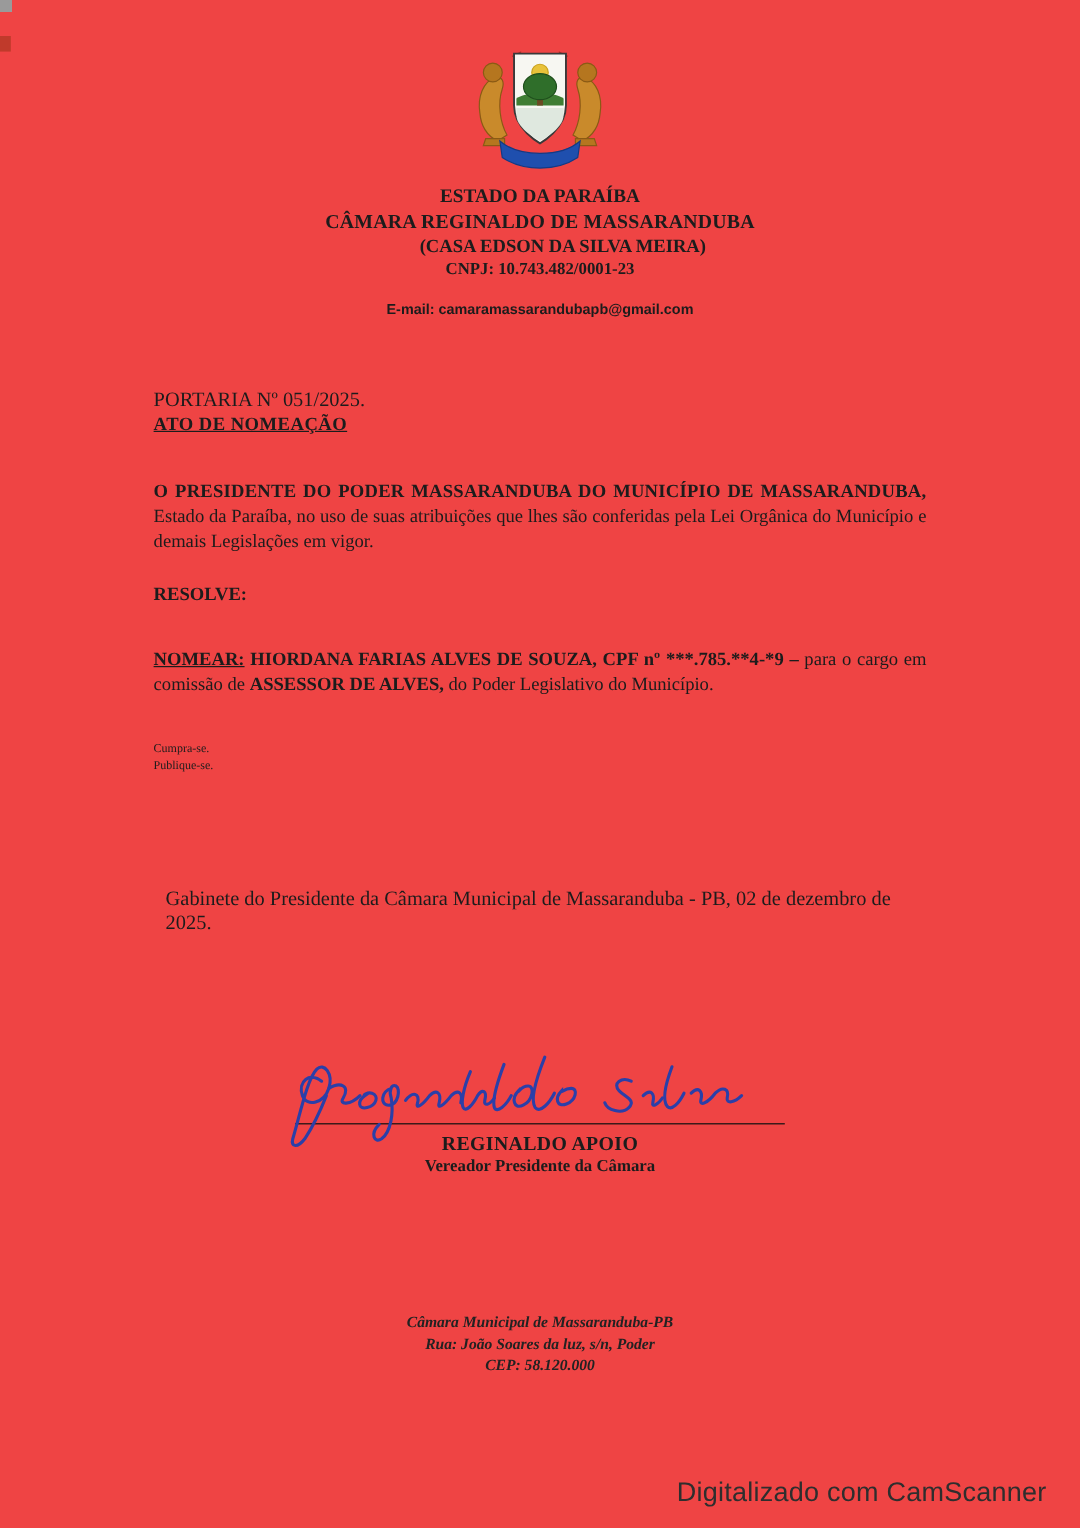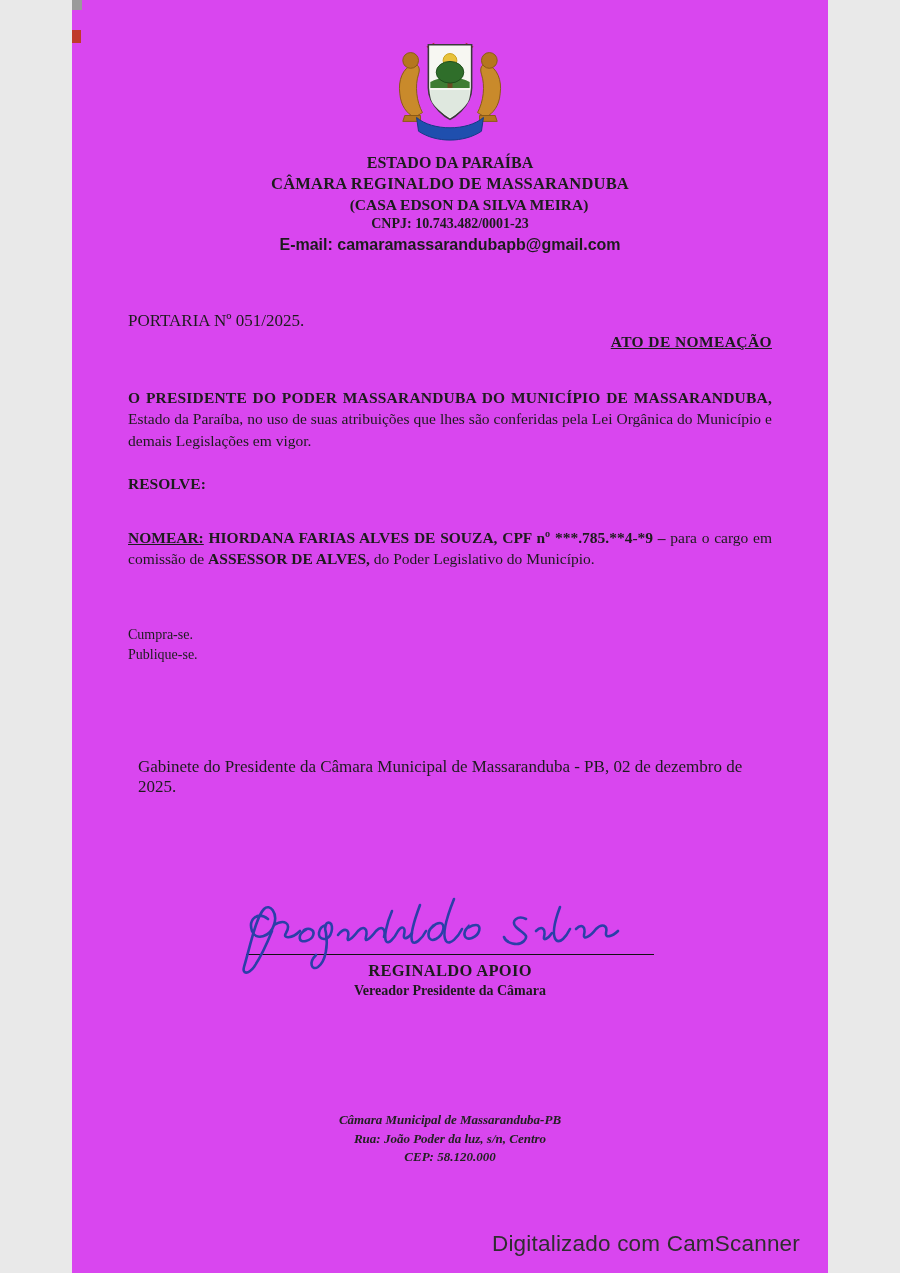"ESTADO DA PARAÍBA" .page { background: #d946ef -> #ef4444; width: 756px -> 900px }
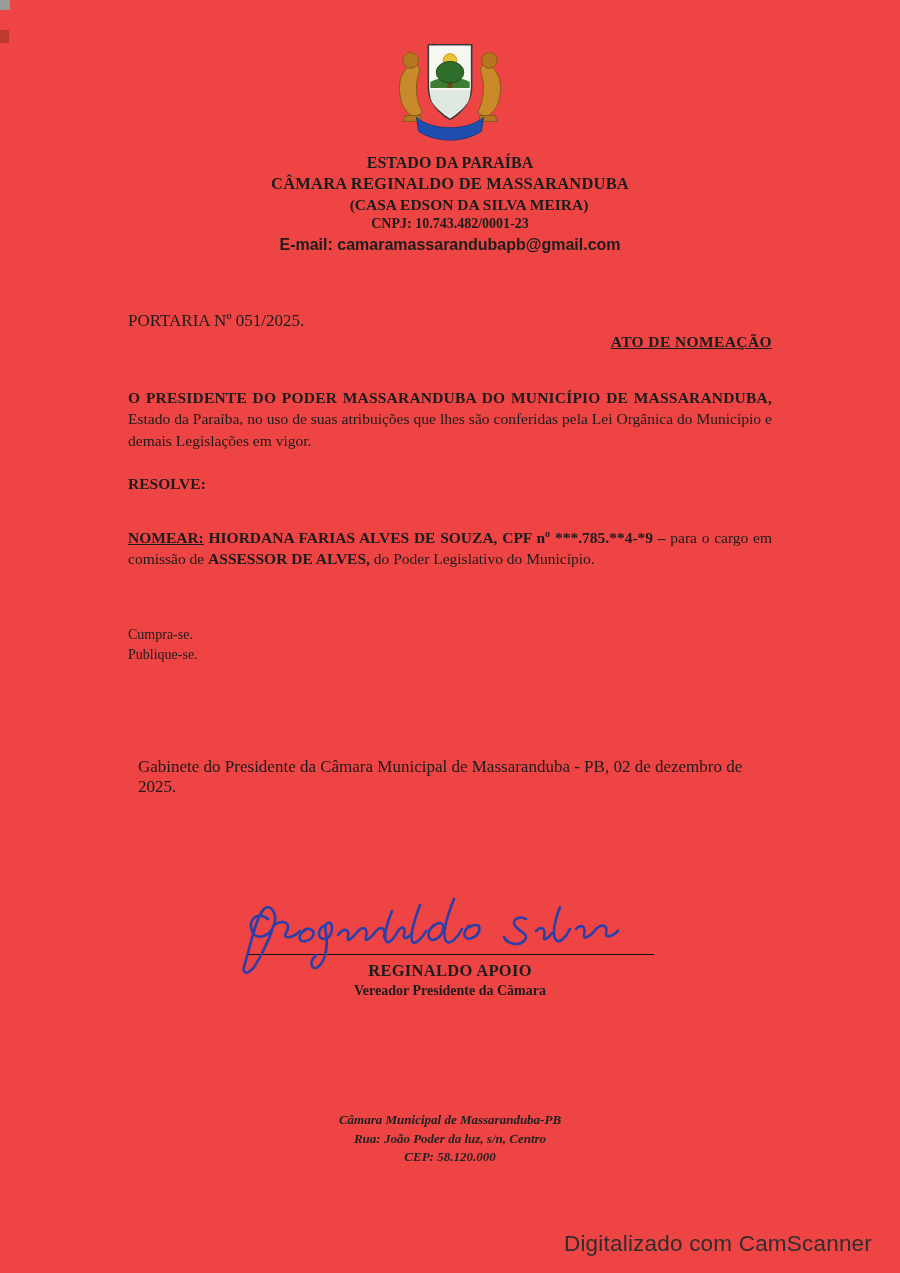"E-mail: camaramassarandubapb@gmail.com" .h-email { font-size: 16px -> 12px; margin-top: 0 -> 16px }
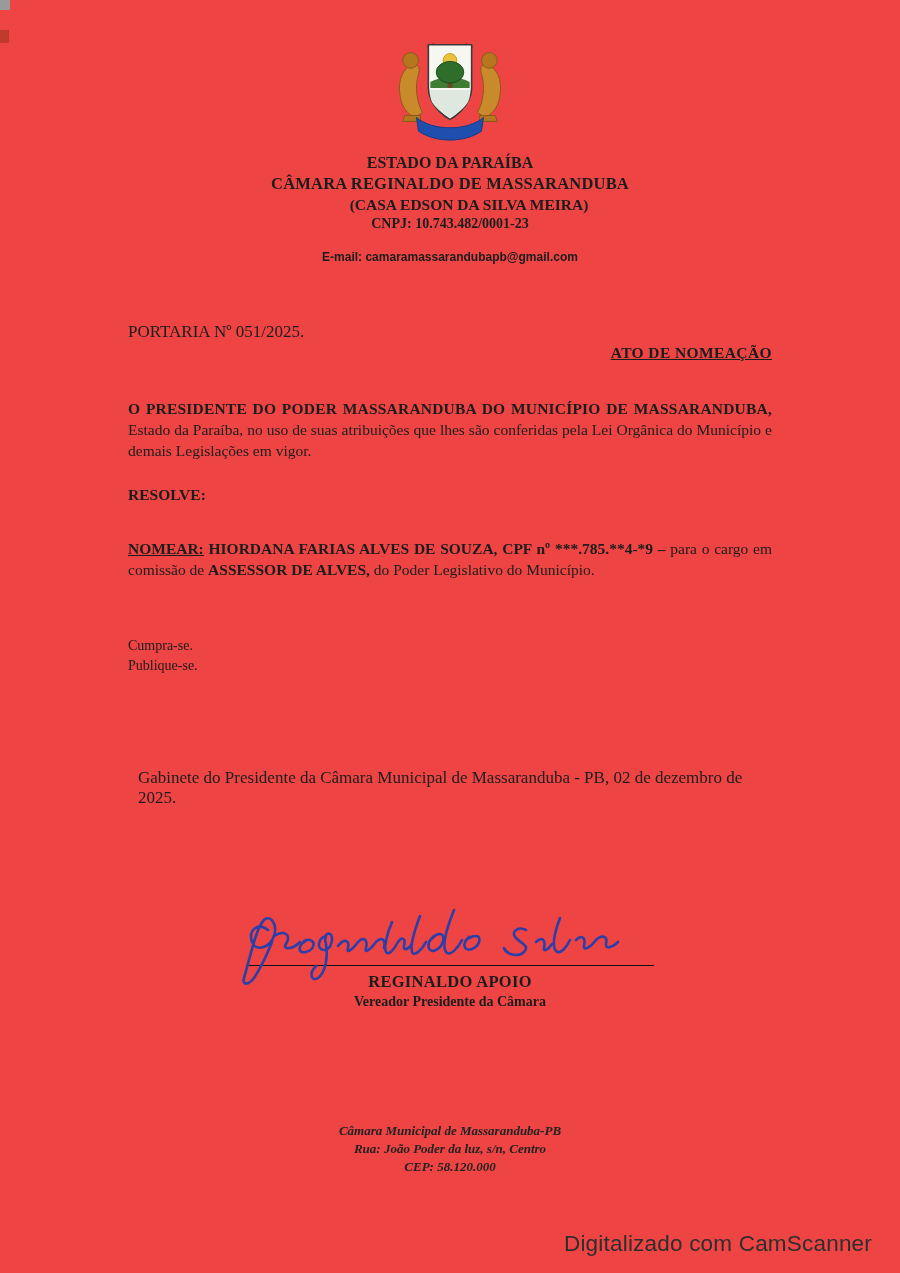"ATO DE NOMEAÇÃO" .ato-title { text-align: right -> left }
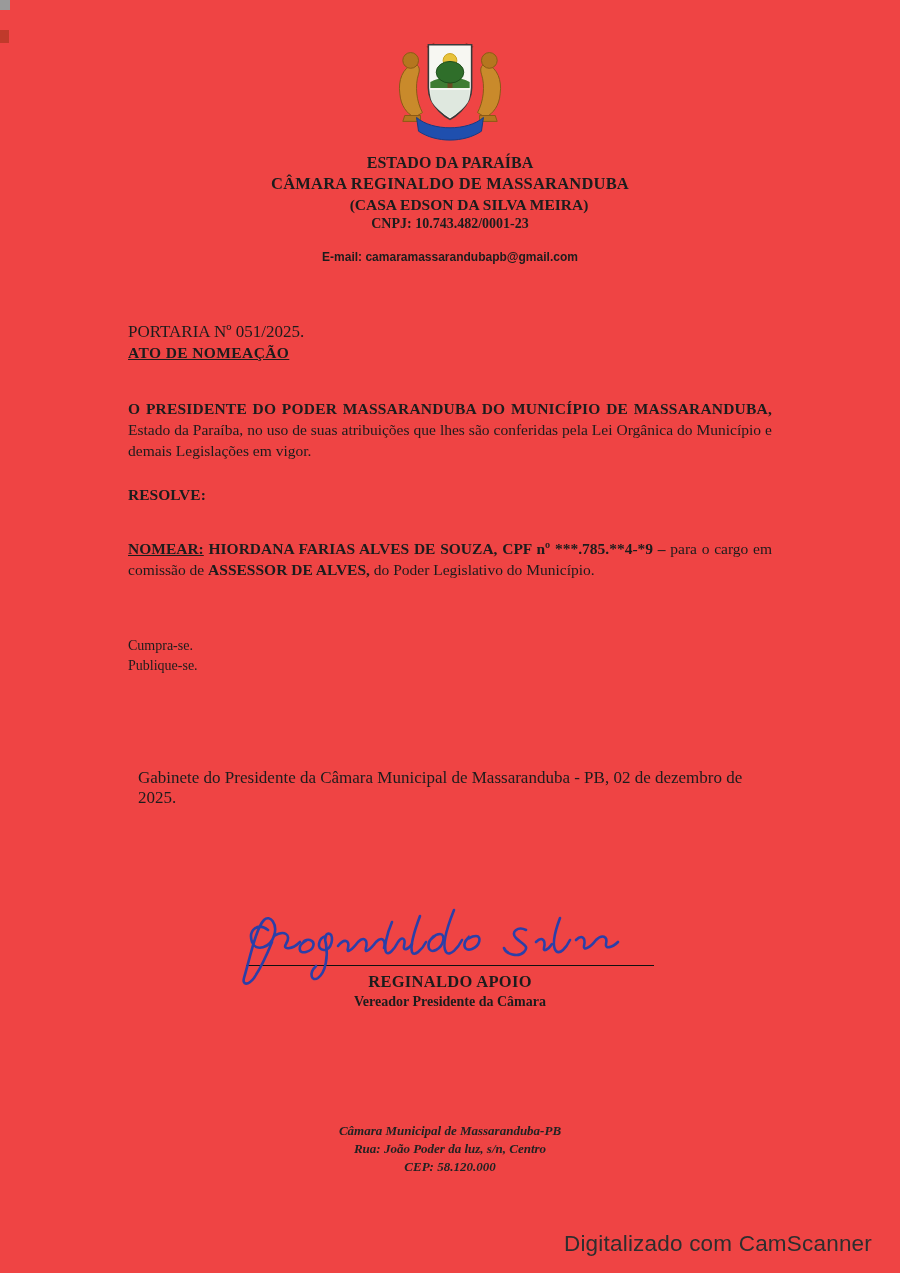"Cumpra-se." .cumpra { font-size: 14px -> 10px; margin-top: 55px -> 36px }
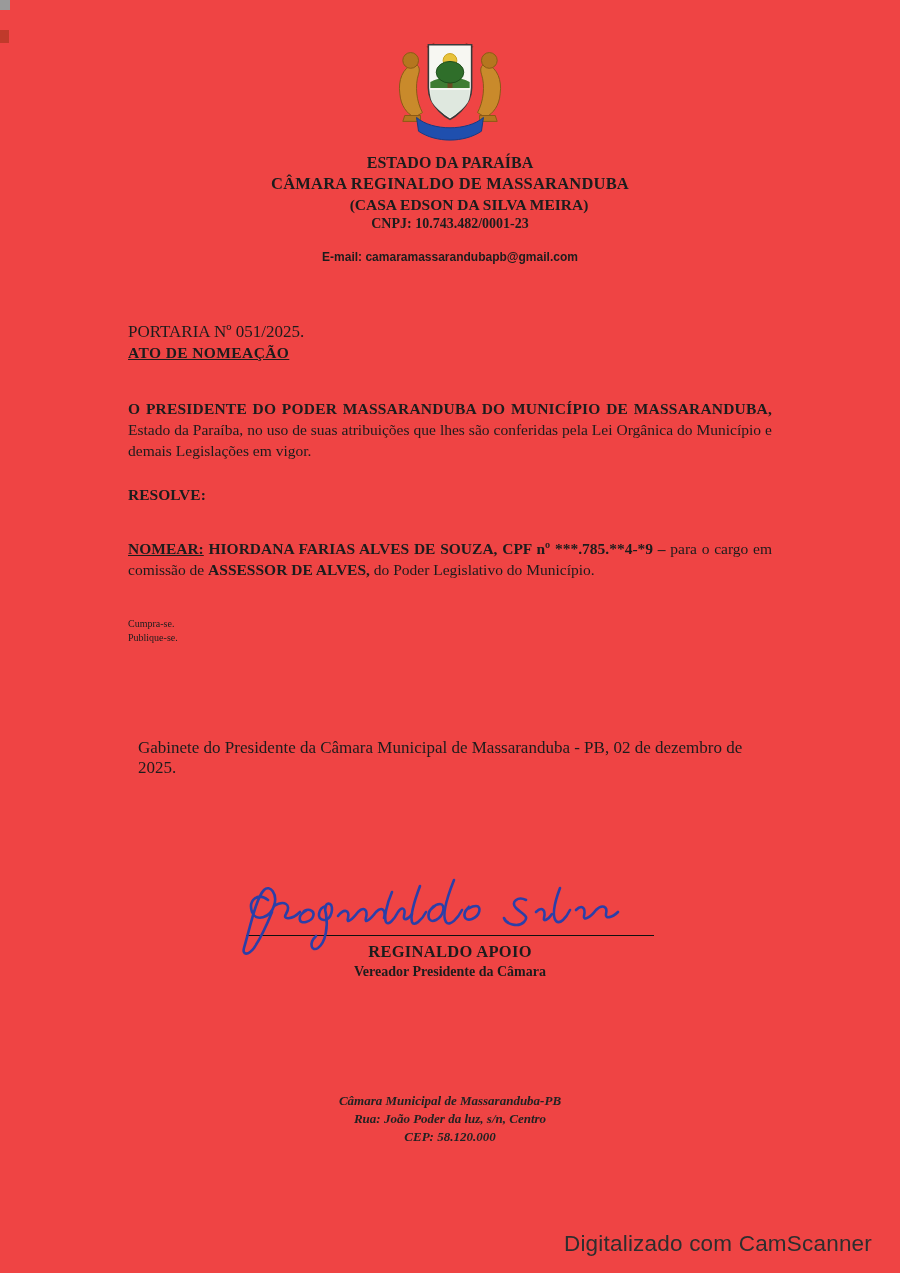"Rua: João Poder da luz," div { text: Poder da luz, s/n, Centro -> Soares da luz, s/n, Poder }
